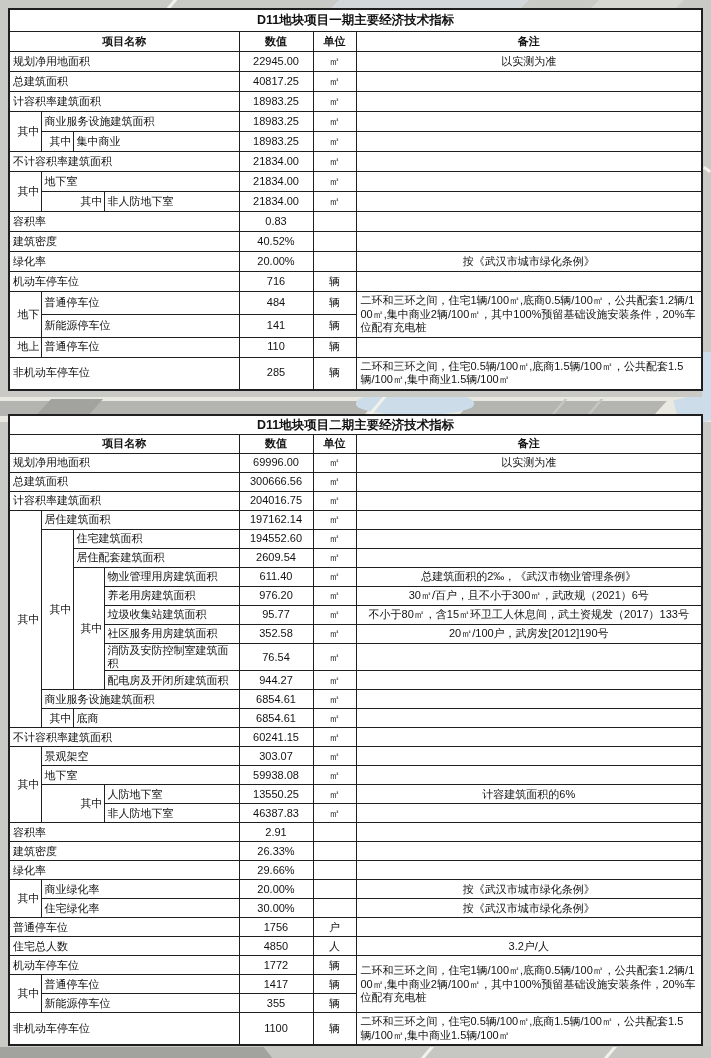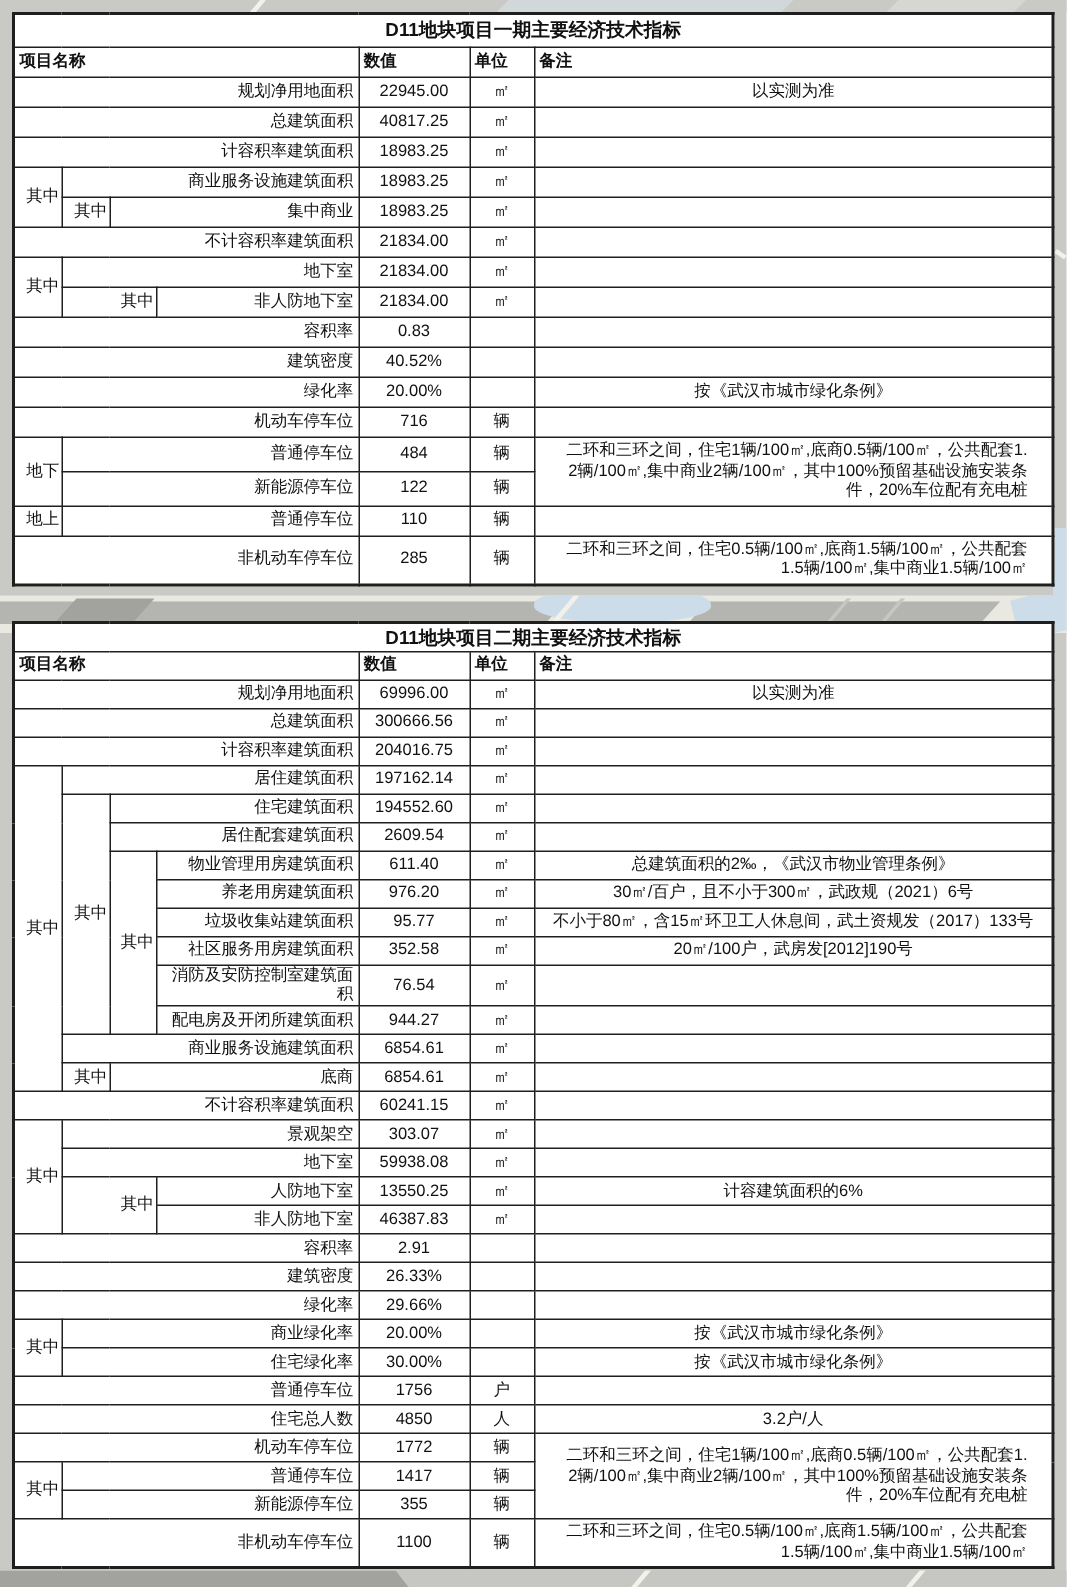"项目名称" .head-row td.hd-name { text-align: left -> center }
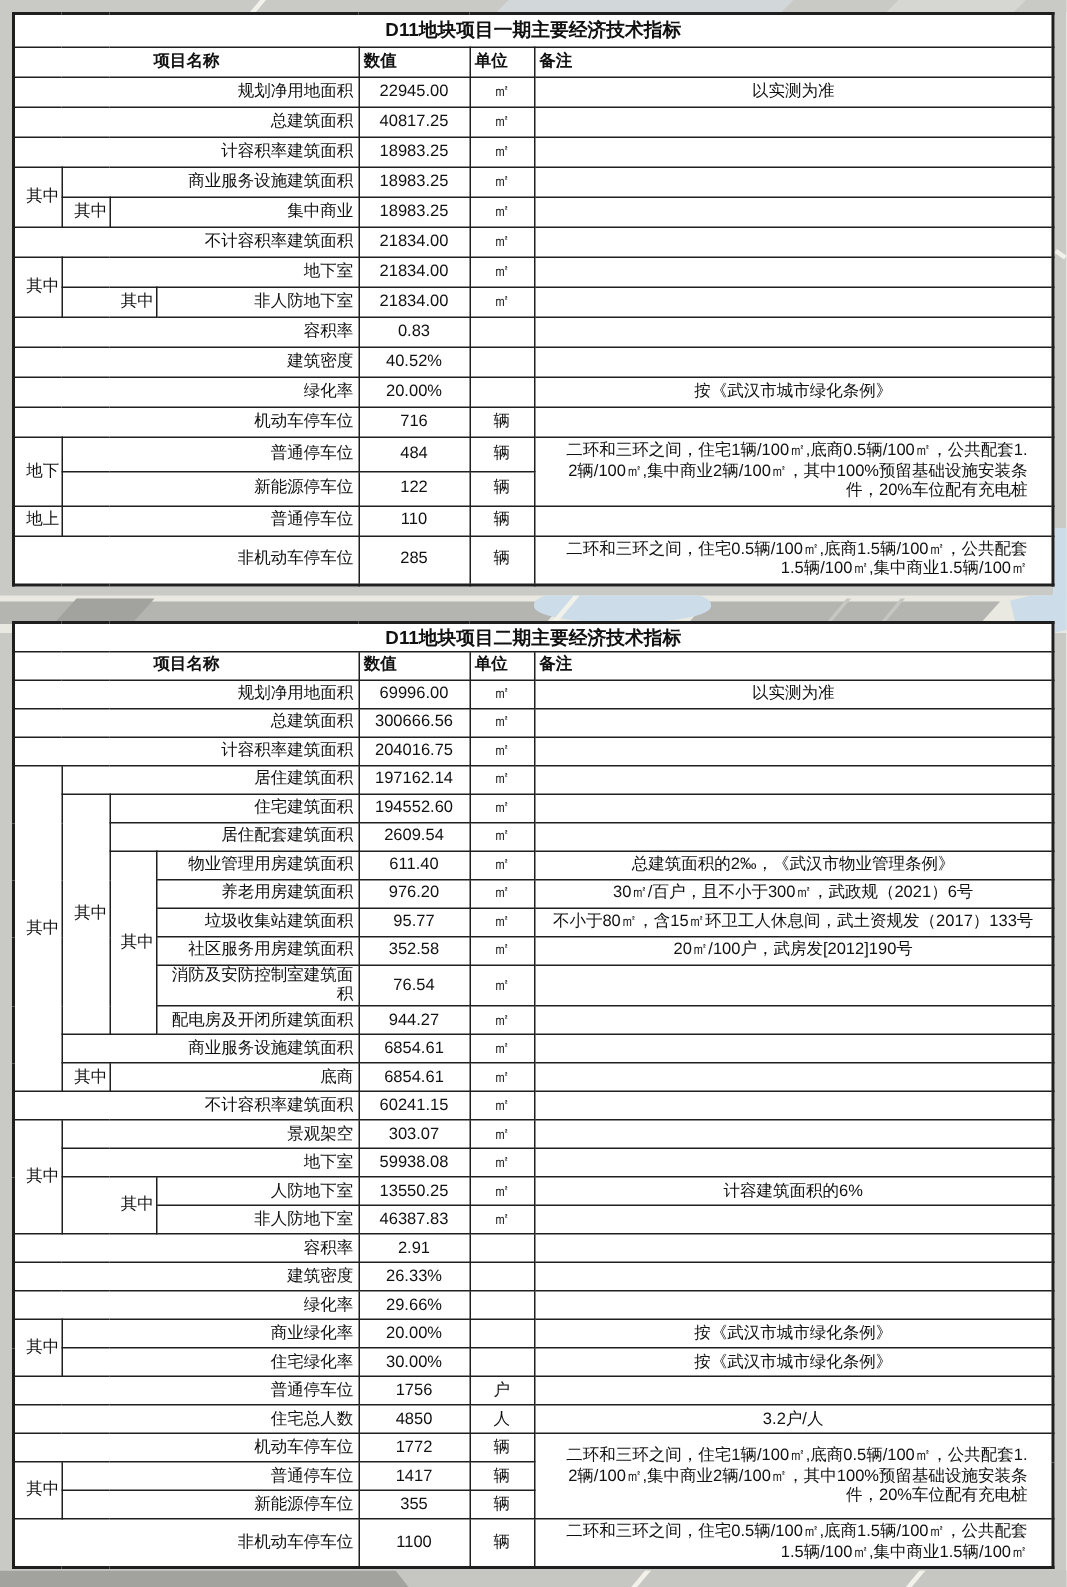"数值" .head-row td { text-align: left -> center }
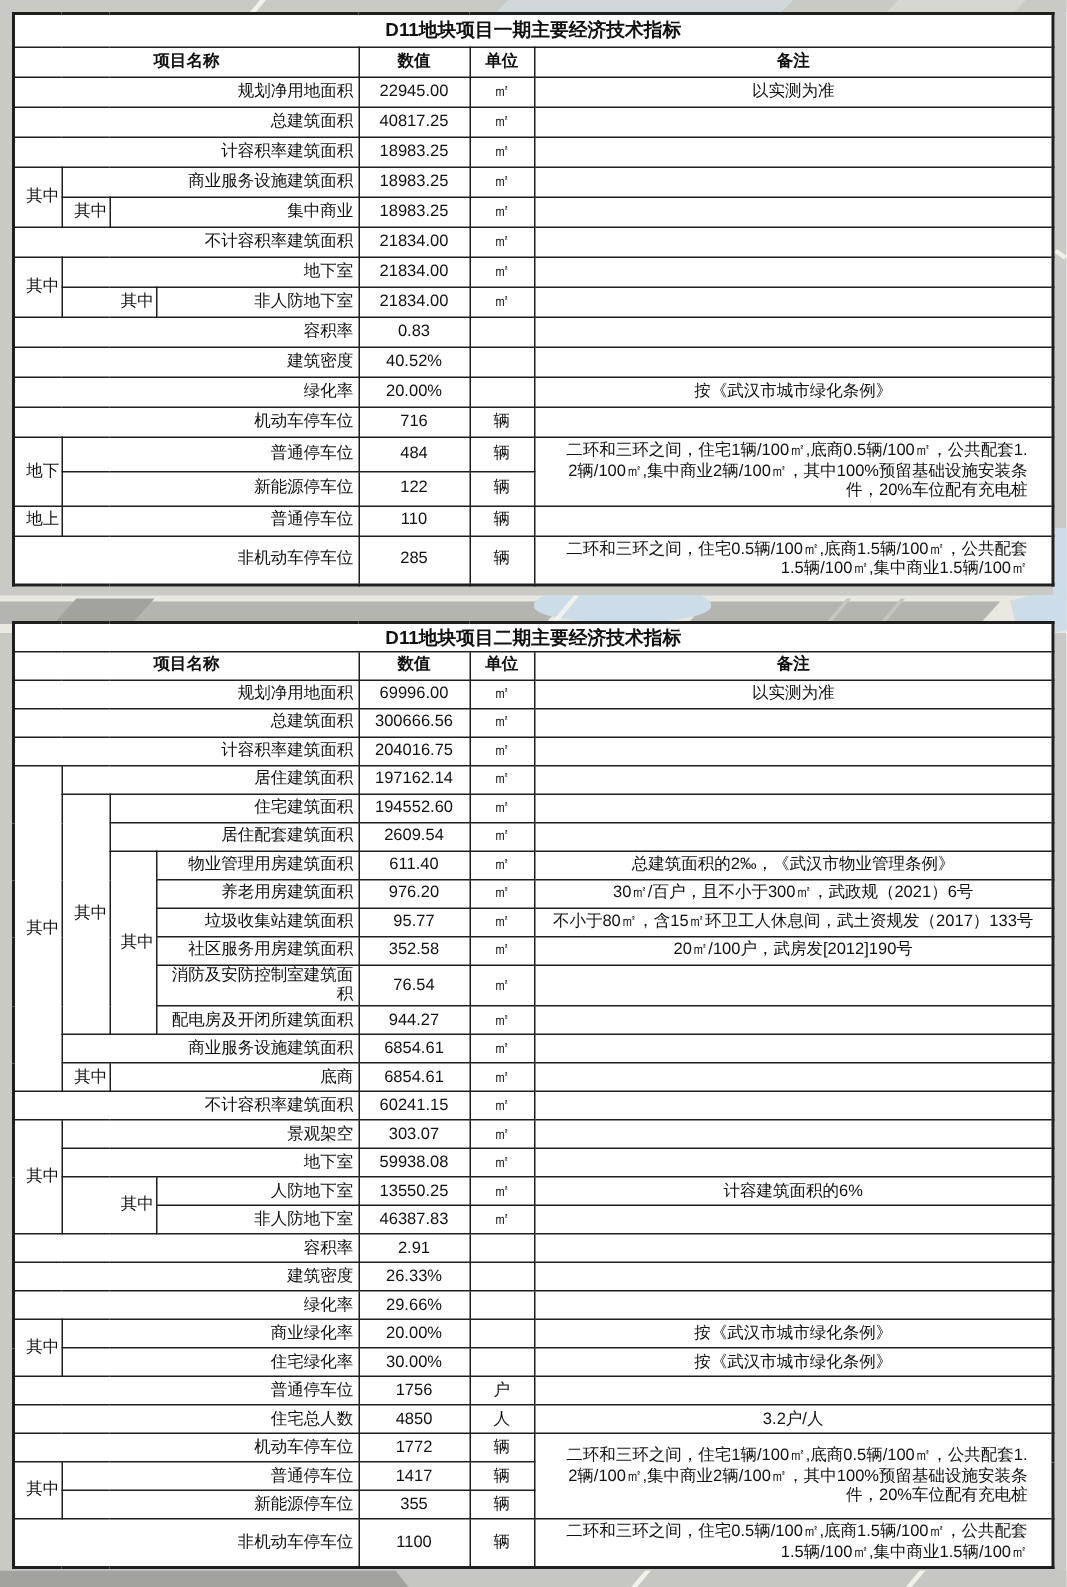"规划净用地面积" td.nm { text-align: right -> left }
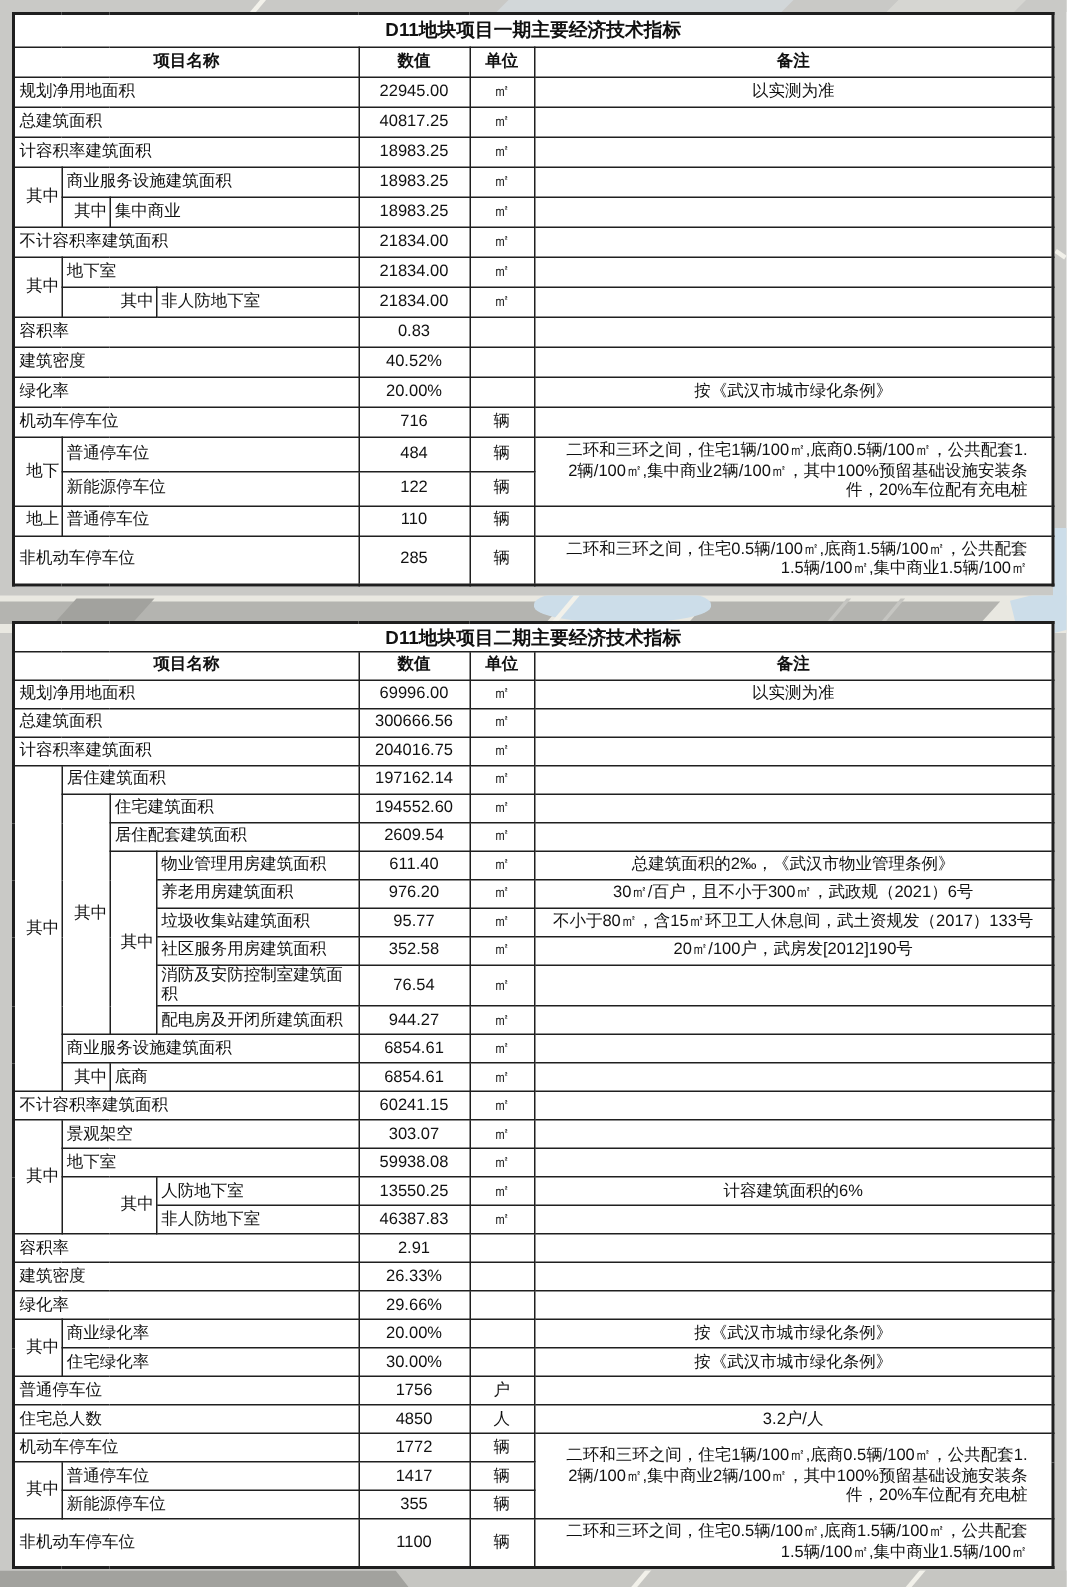"二环和三环之间，住宅1辆/100㎡,底商0.5辆/100㎡，公共配套1.2辆/1" td.rl { padding: 2px 16px -> 2px 4px; text-align: right -> left }
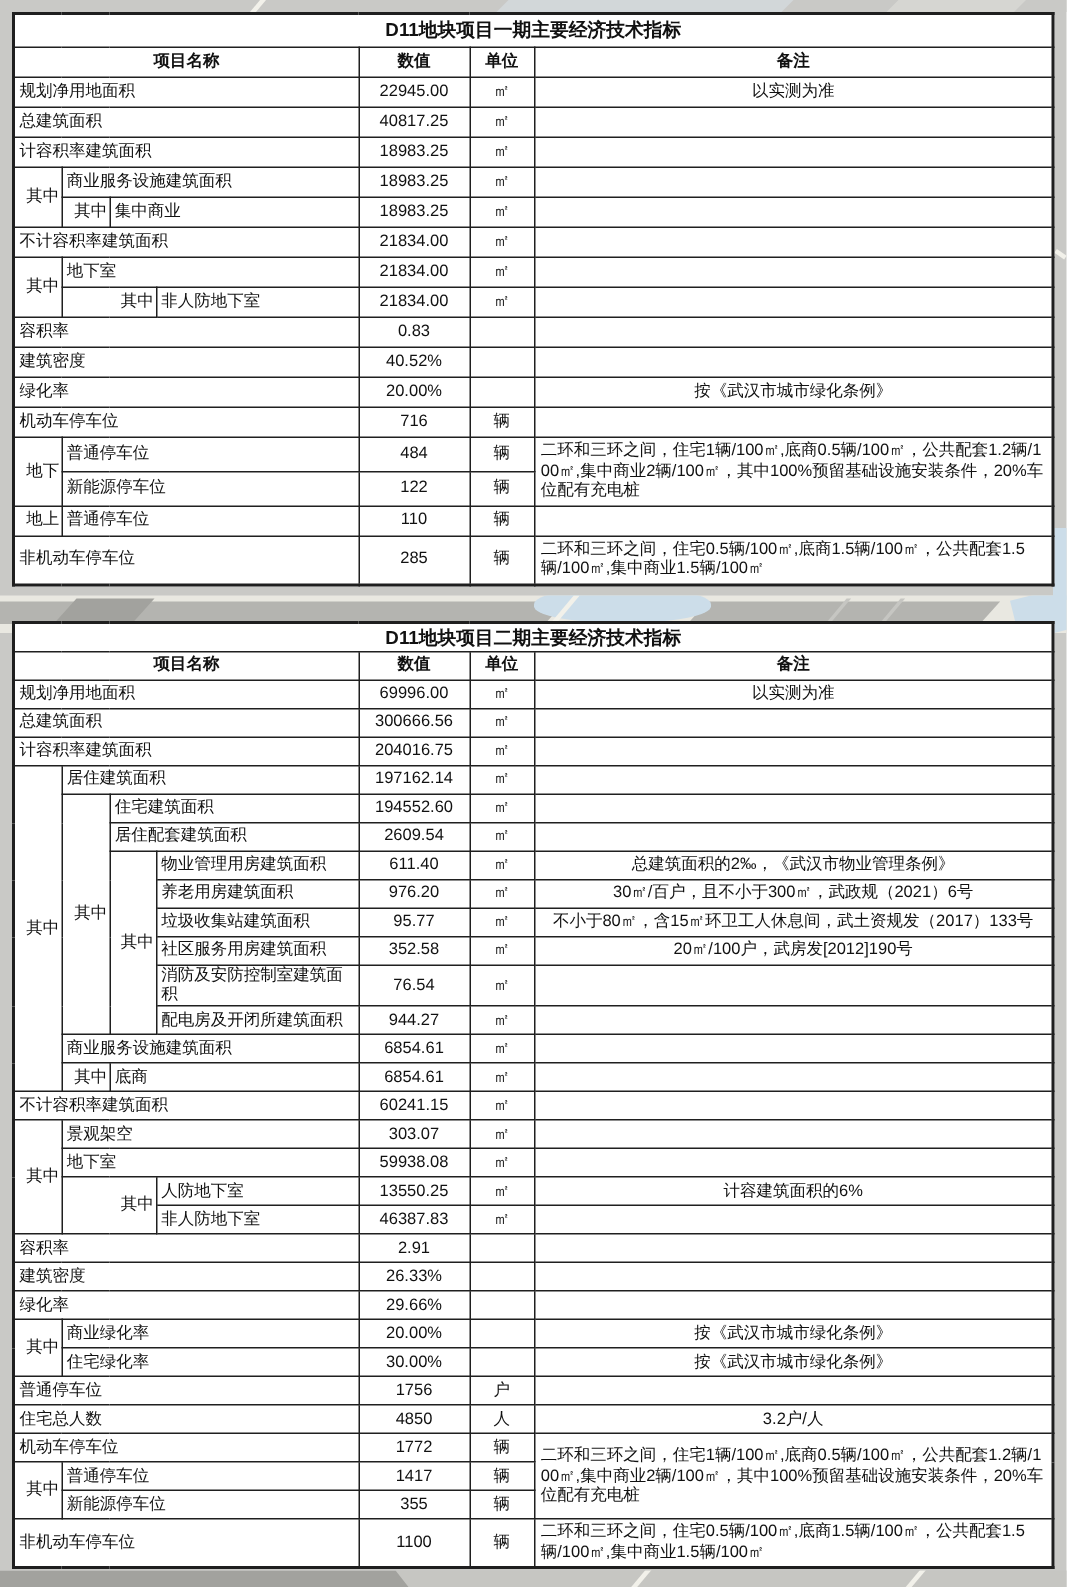"122" td.vl { text: 122 -> 141 }
